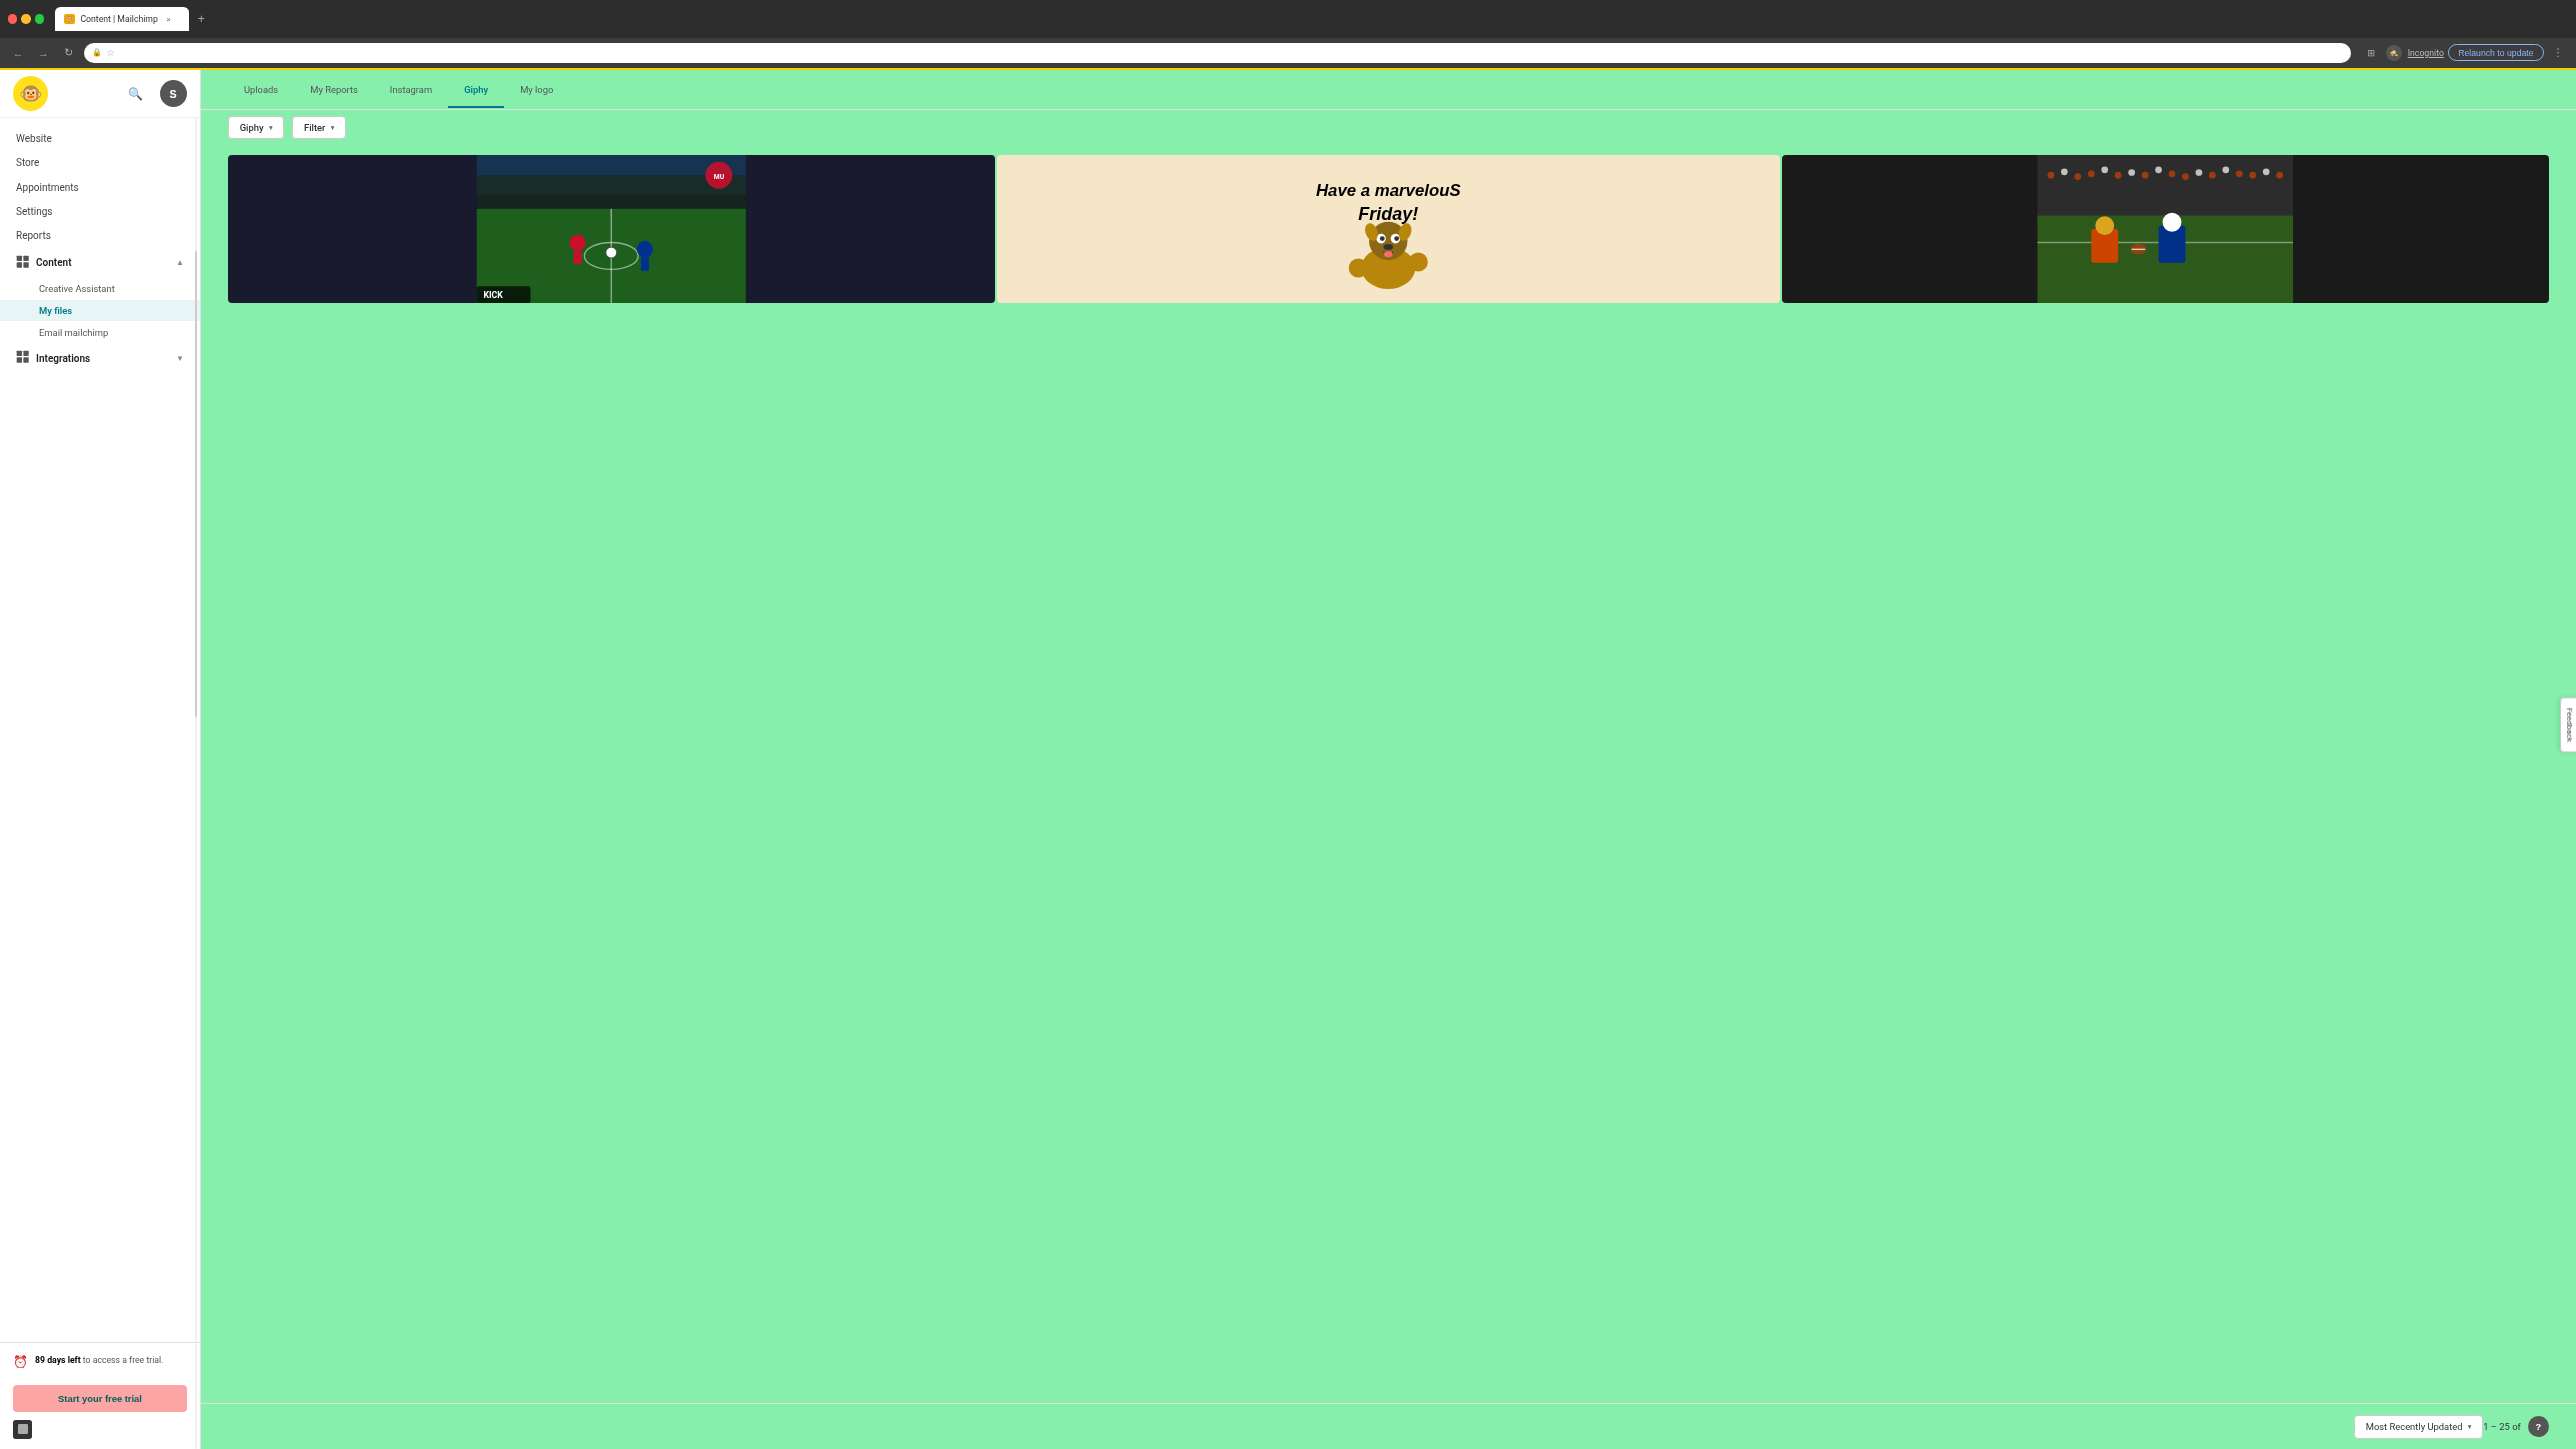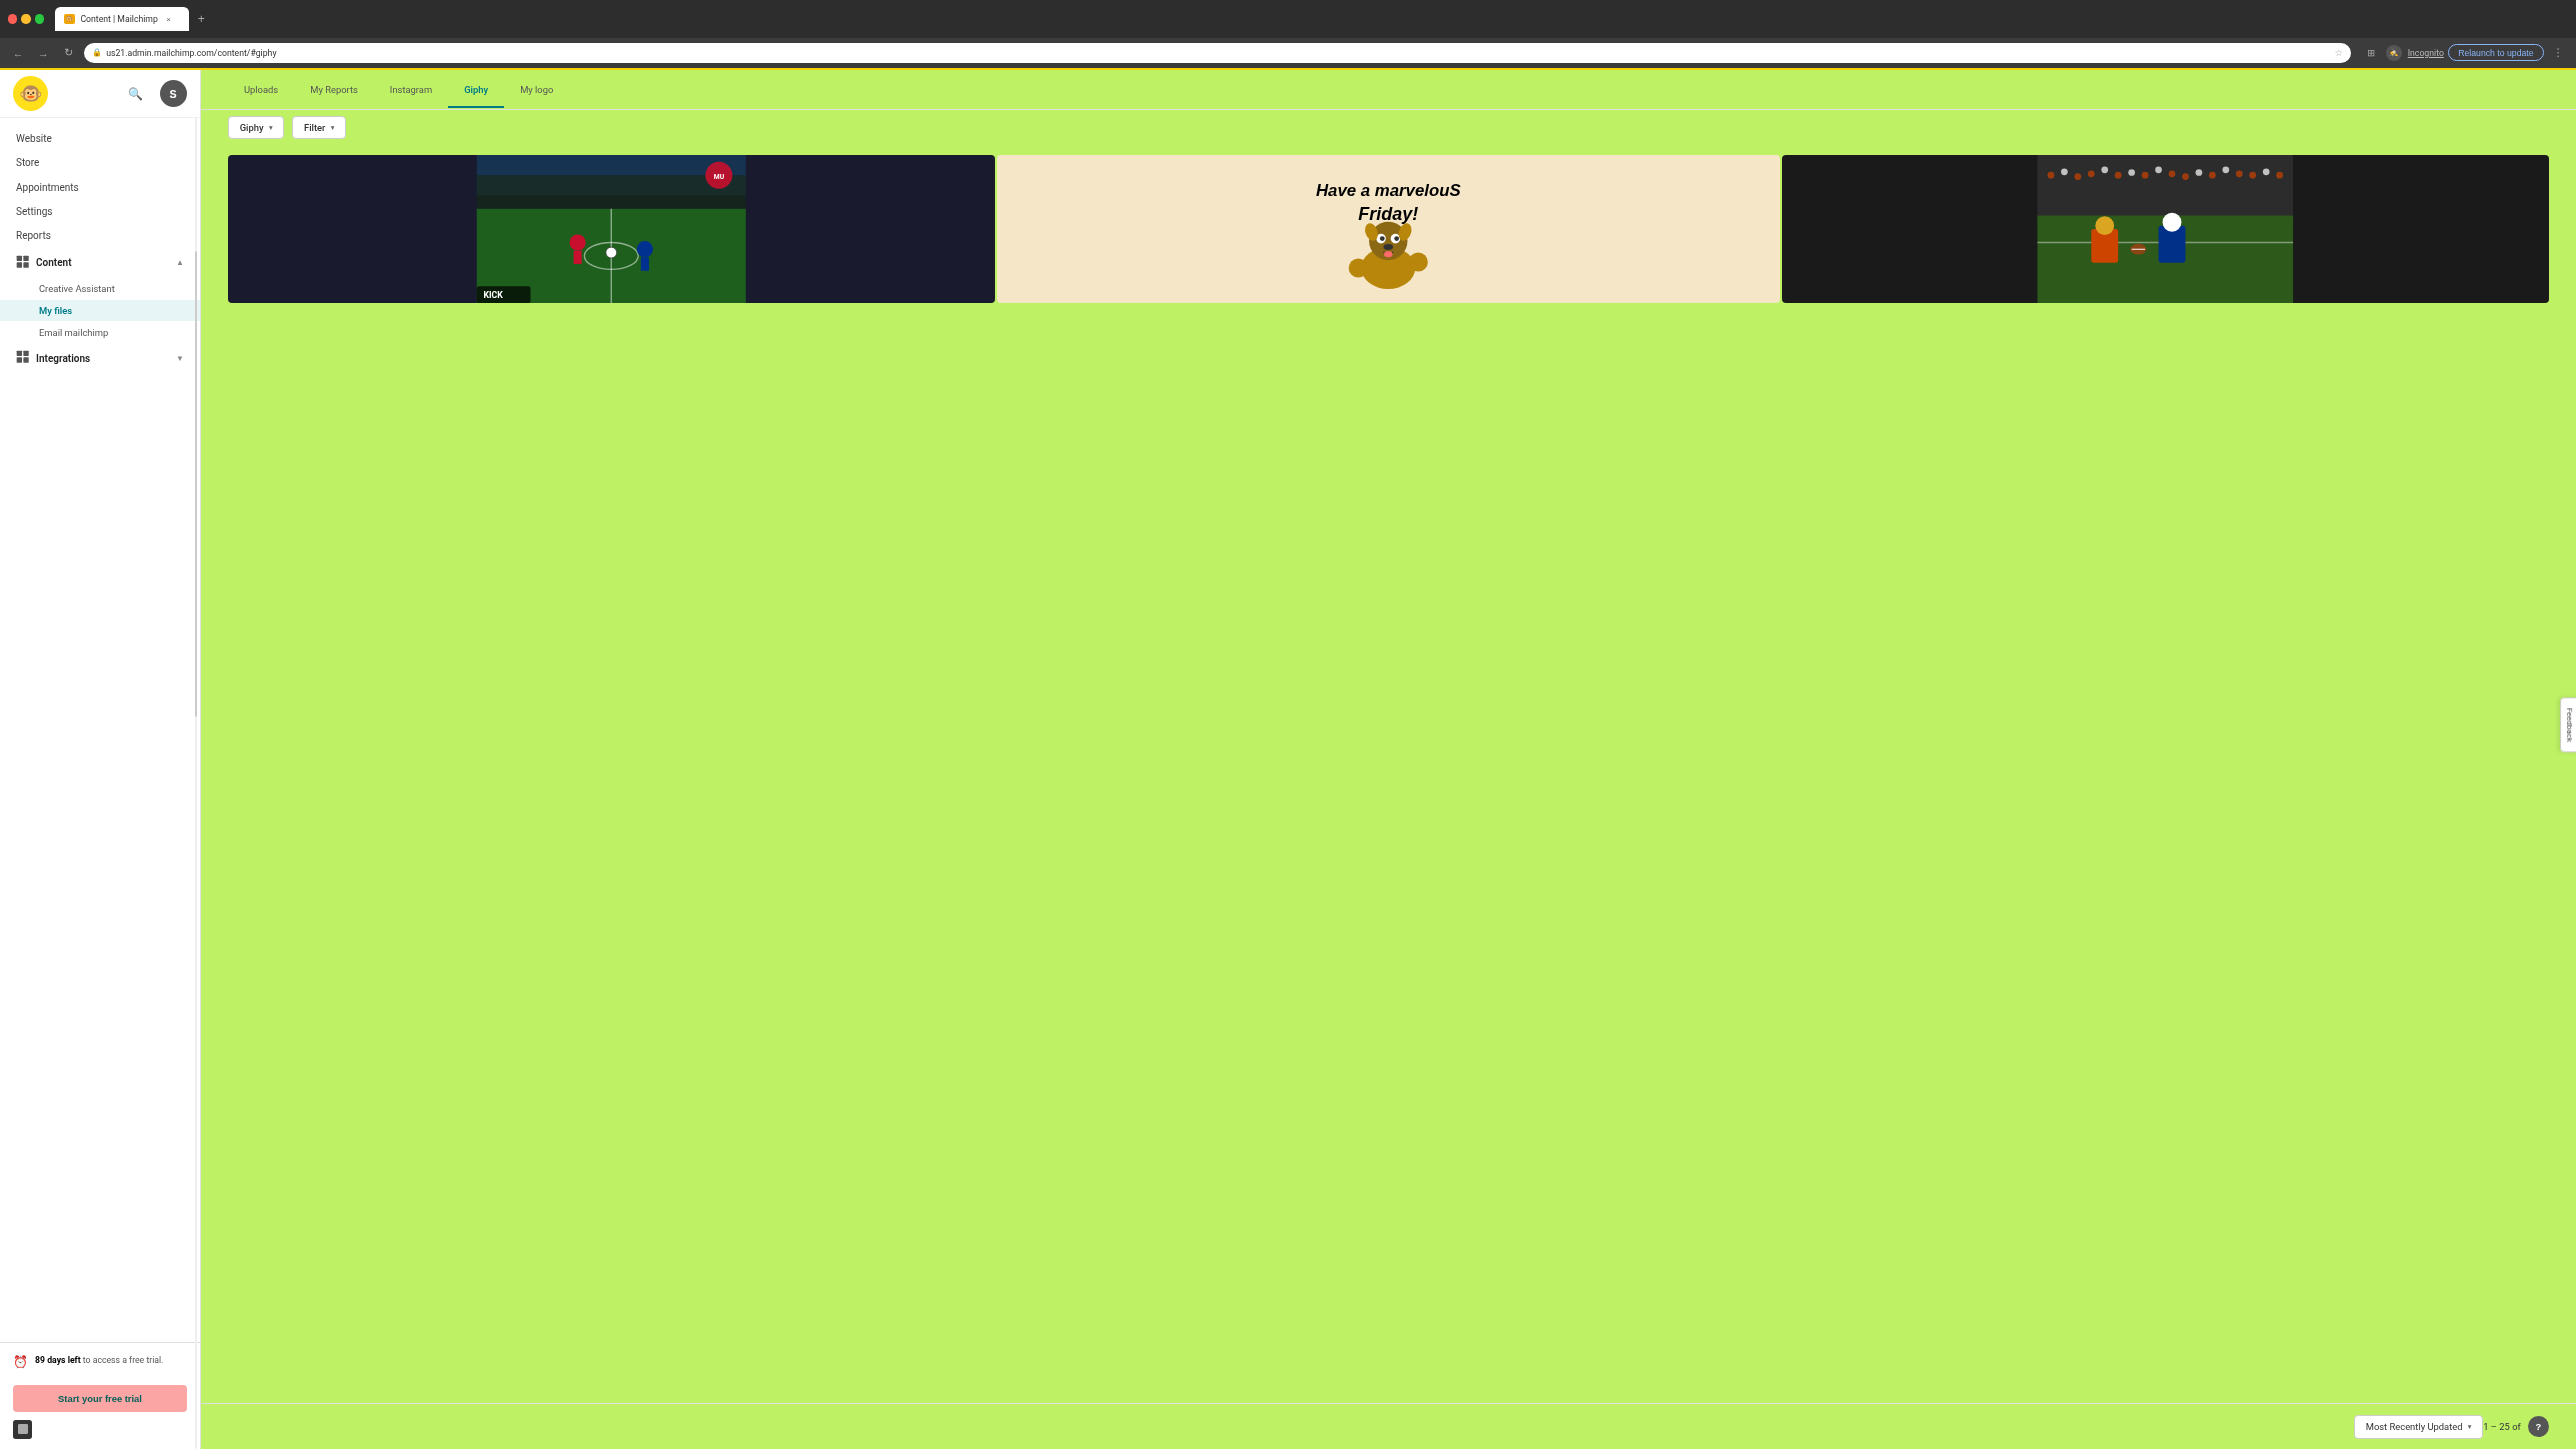"us21.admin.mailchimp.com/content/#giphy" span.address-text { html: <span>us21.admin.mailchimp.com/content/#giphy</span> -> none }
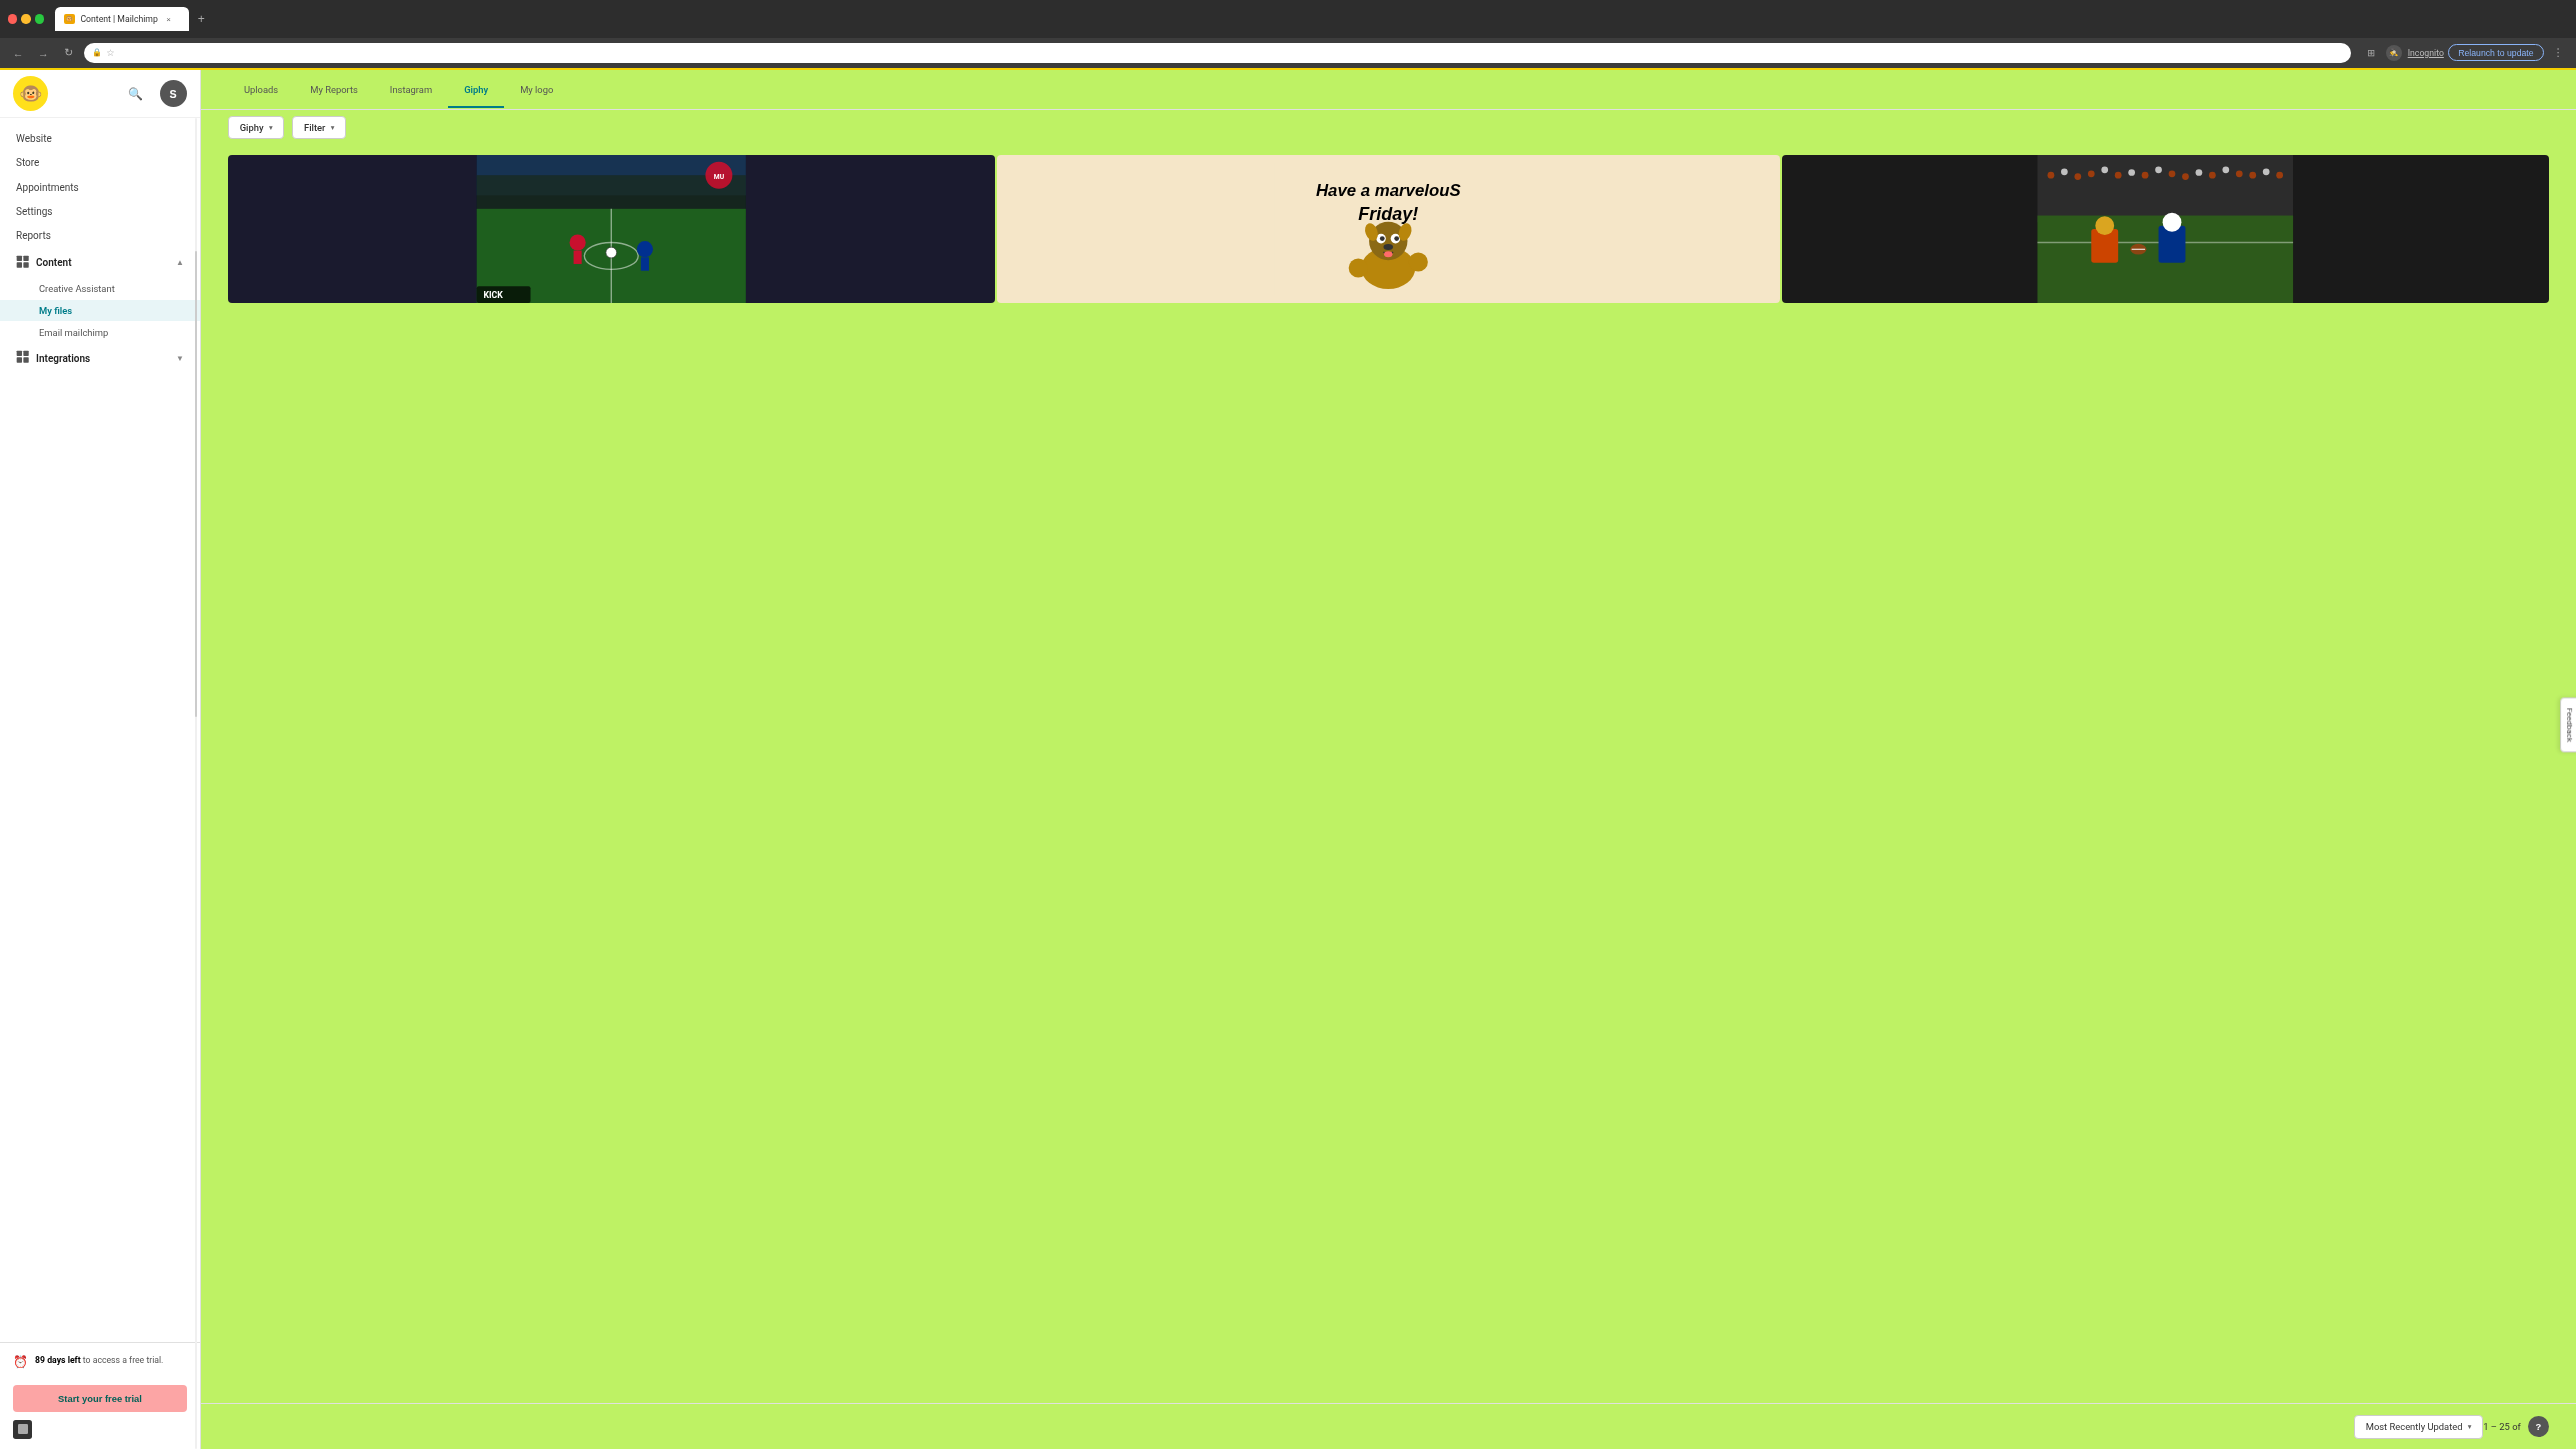"Uploads" .main-content { background: #bef264 -> #86efac }
